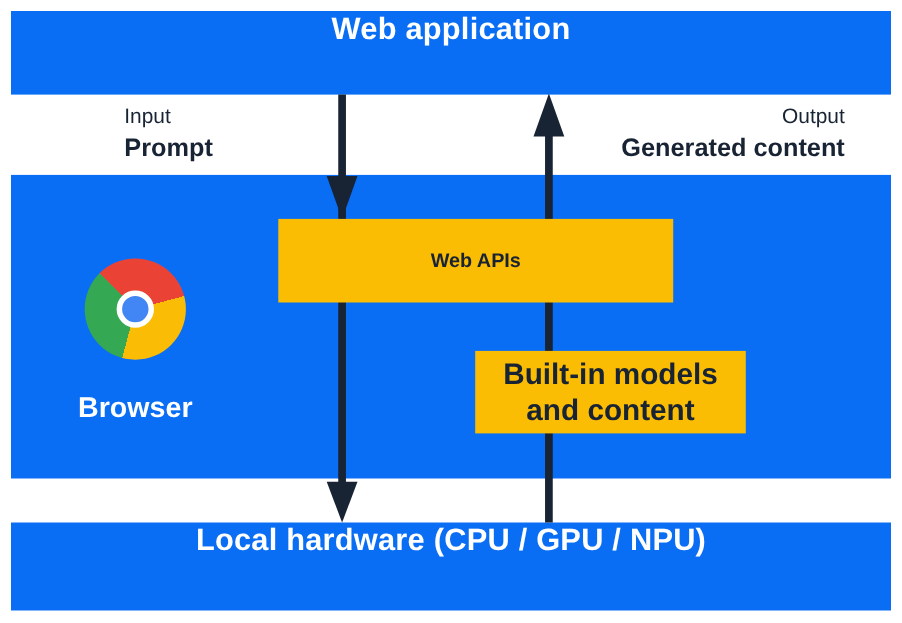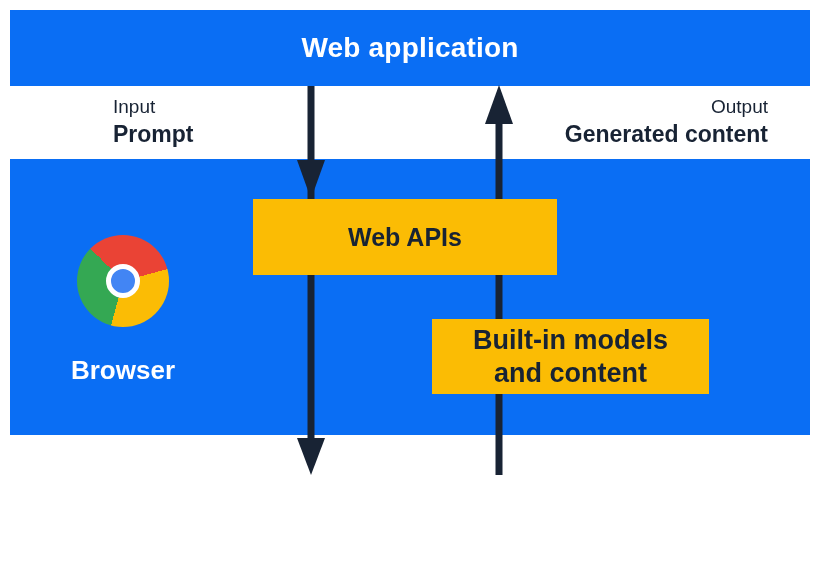"Web application" .bar { align-items: center -> none }
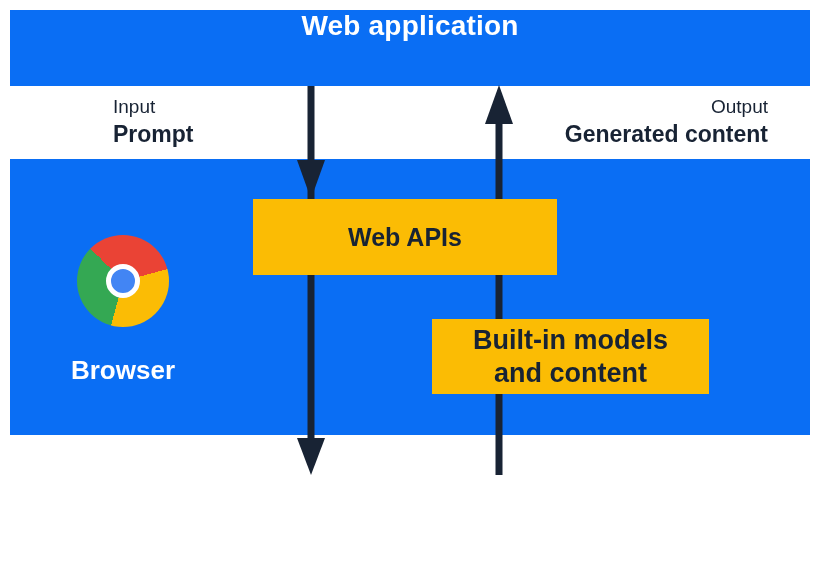"Web APIs" .ybox-webapis { font-size: 25px -> 18px; width: 304px -> 359px }
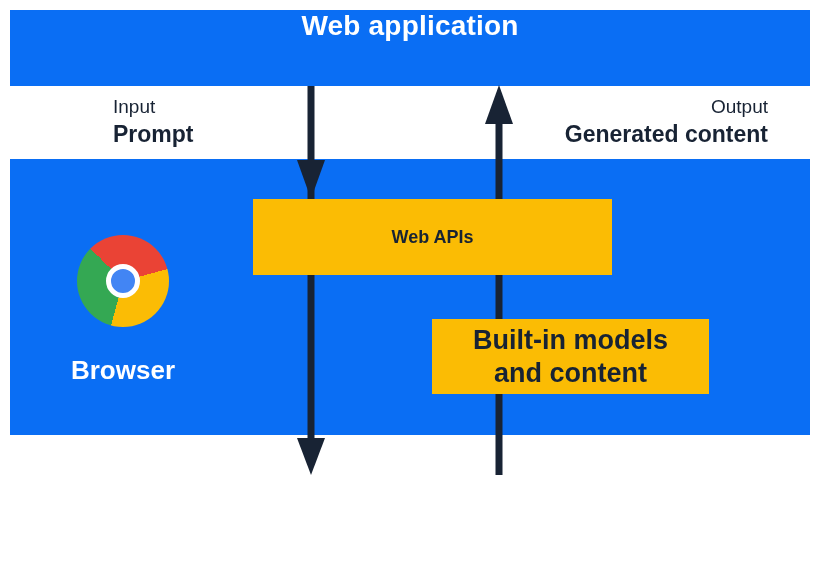"Built-in models" .ybox-builtin { width: 277px -> 246px }
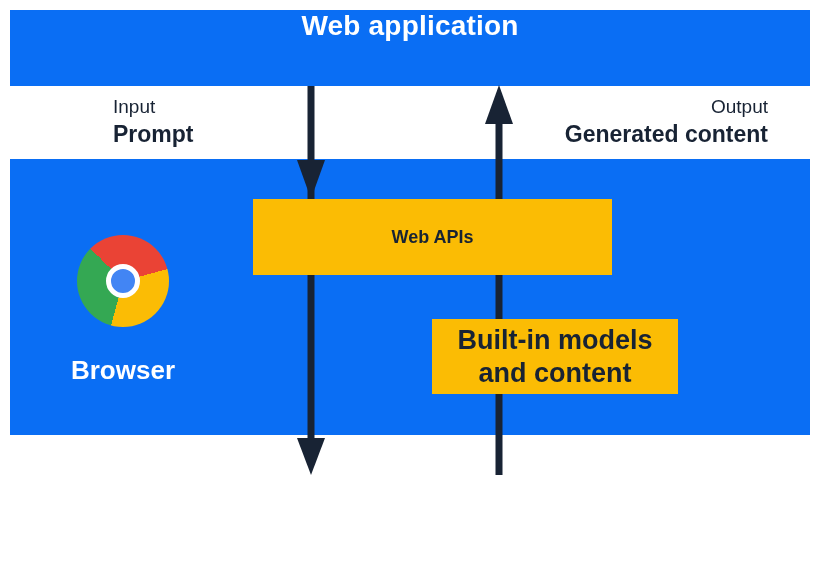"Local hardware (CPU / GPU" div.bar { html: none -> <div> <span>Local hardware (CPU / GPU / NPU)</span> </div> }
